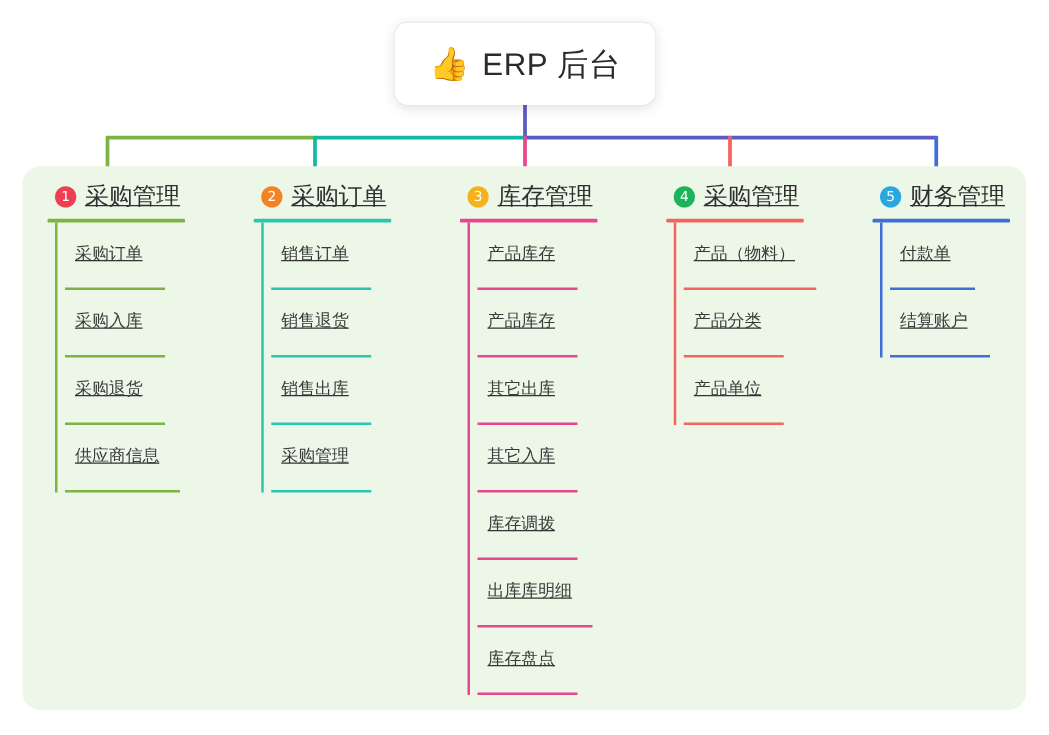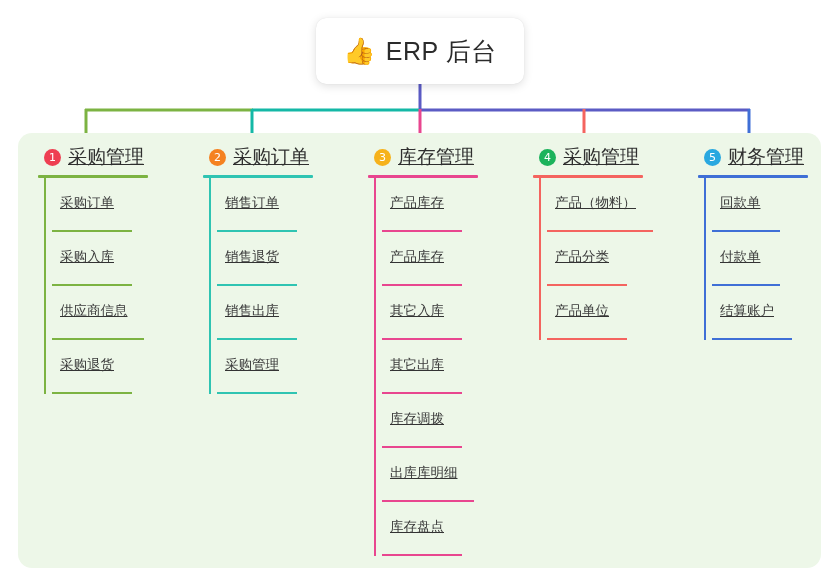"回款单" div.leaf { html: <div> <span>回款单</span> <div></div> </div> -> none }
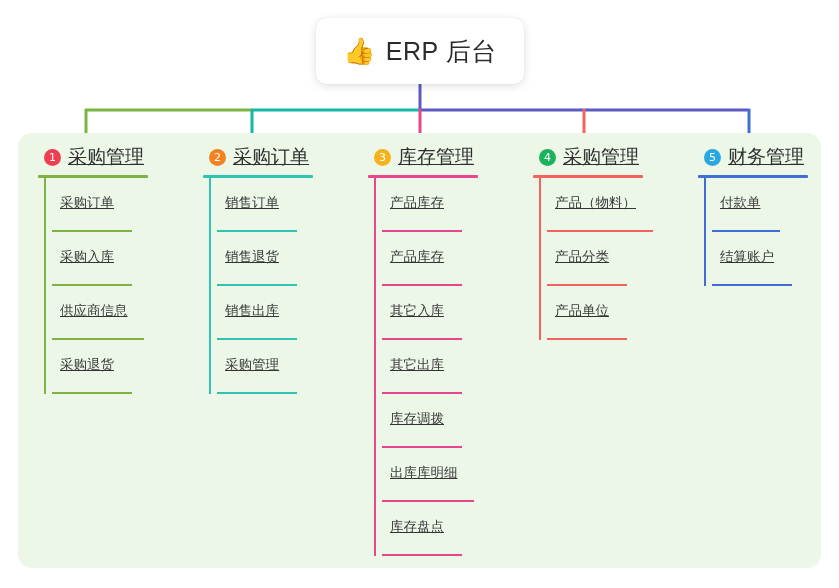"供应商信息" div.leaf { order: before "采购退货" -> after "采购退货" }
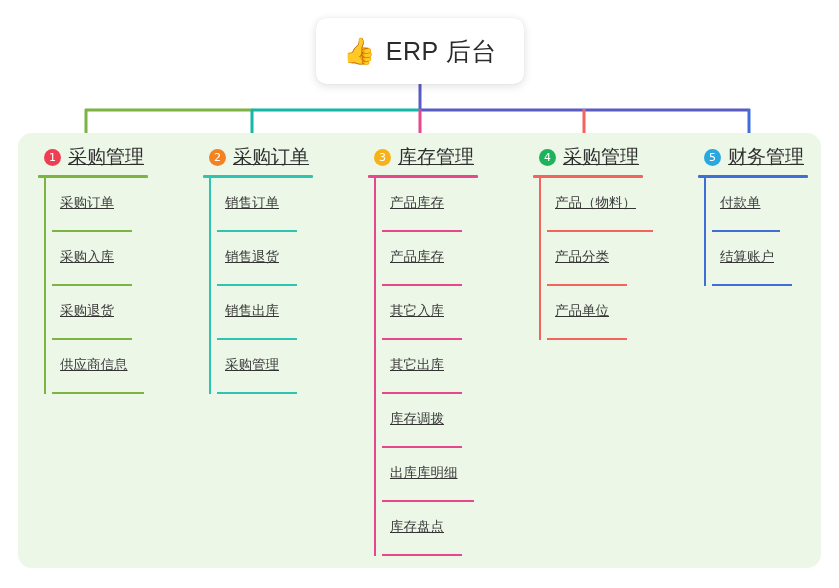"其它入库" div.leaf { order: before "其它出库" -> after "其它出库" }
